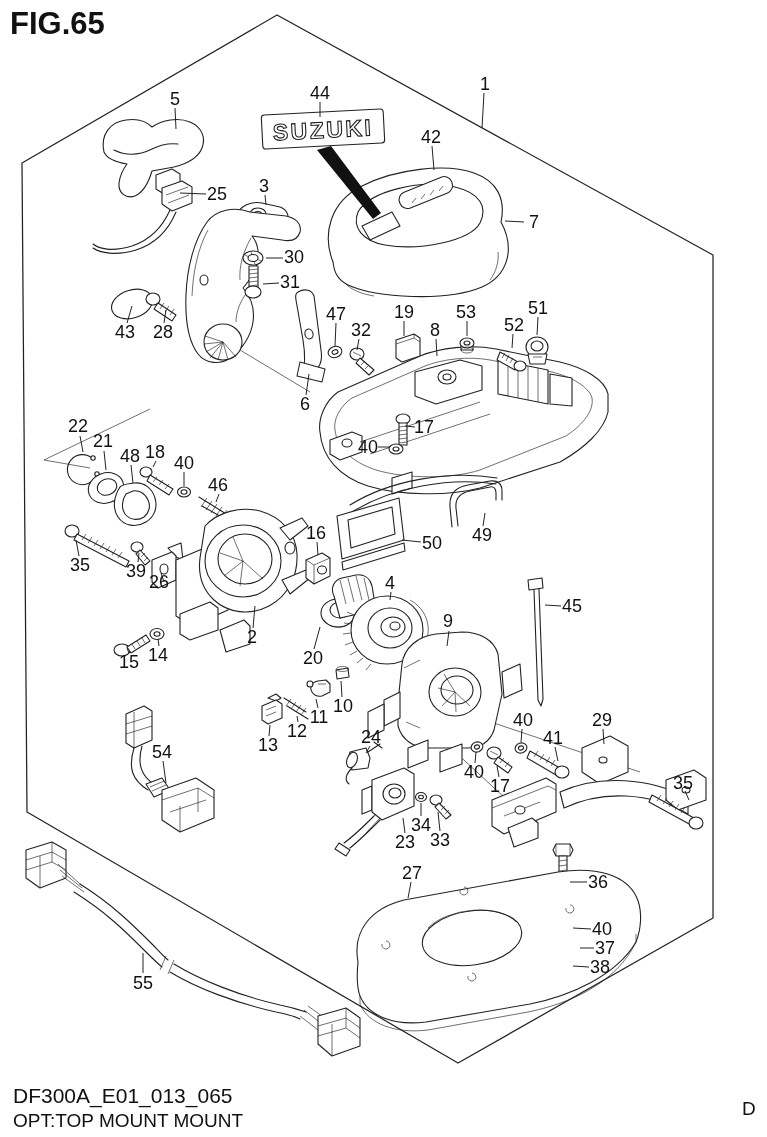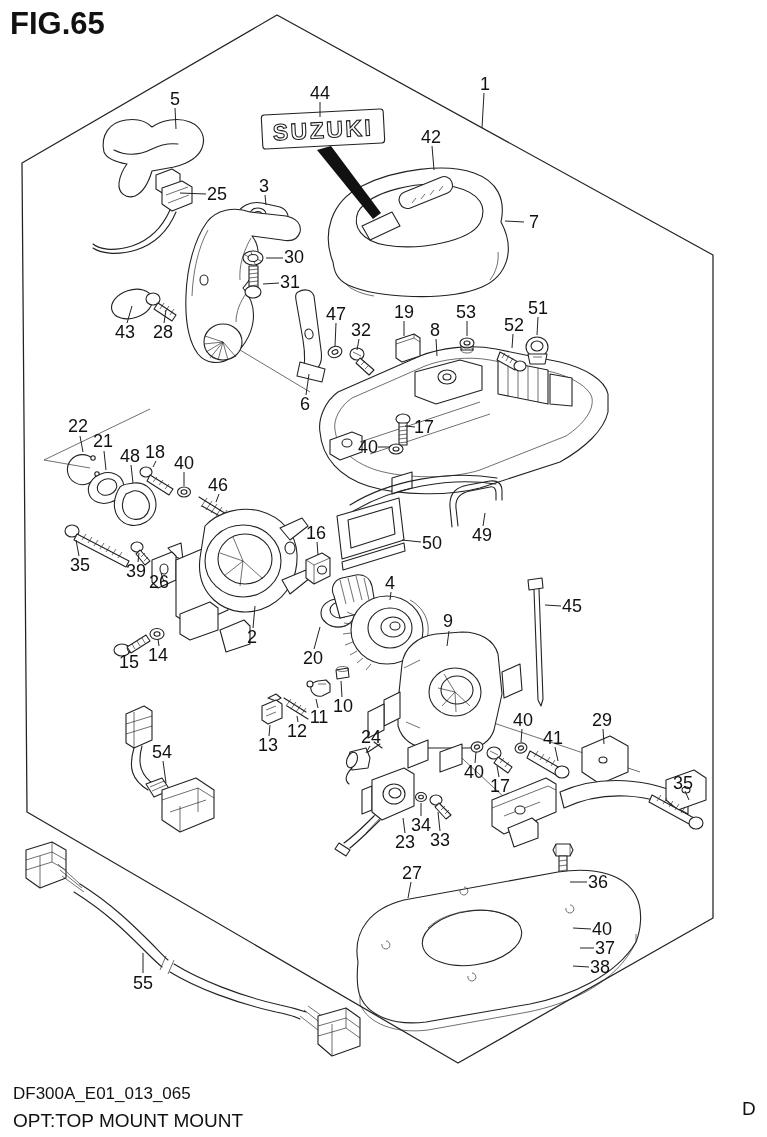"DF300A_E01_013_065" #footer-code { font-size: 17px -> 21px }
